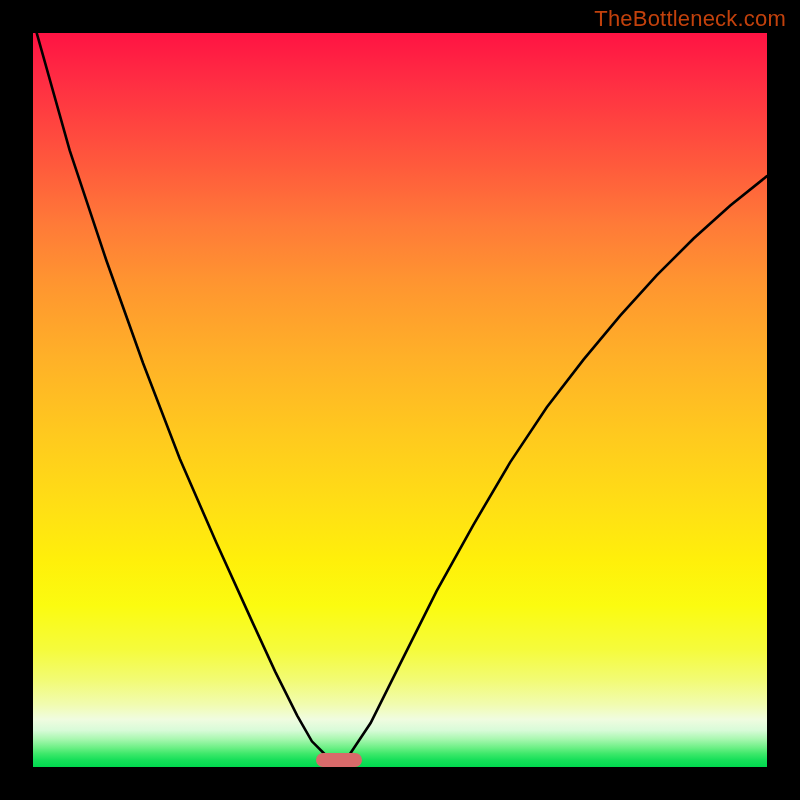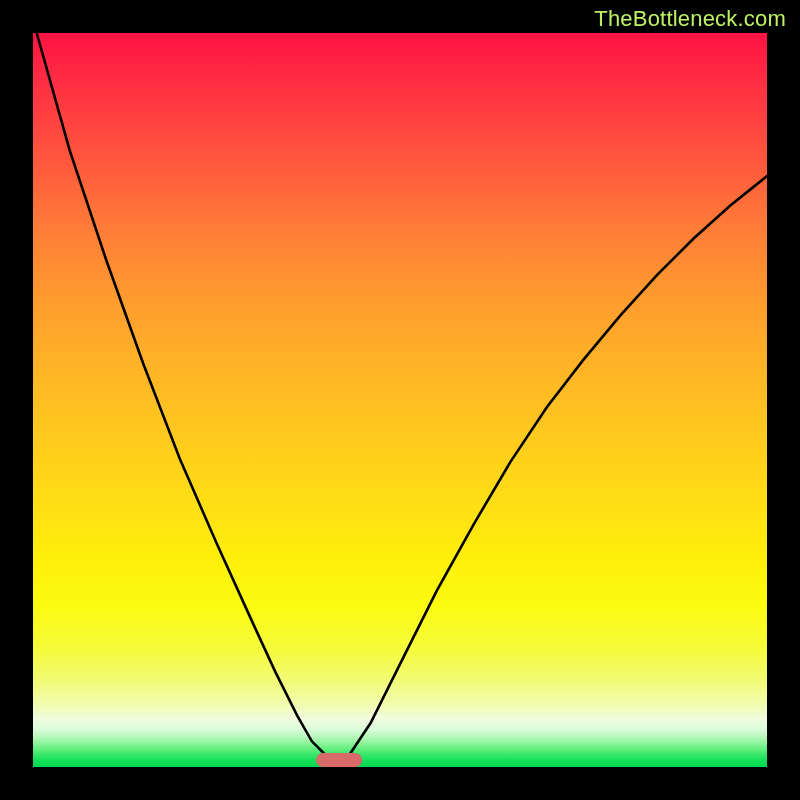"TheBottleneck.com" .attribution { color: #bef264 -> #c2410c }
